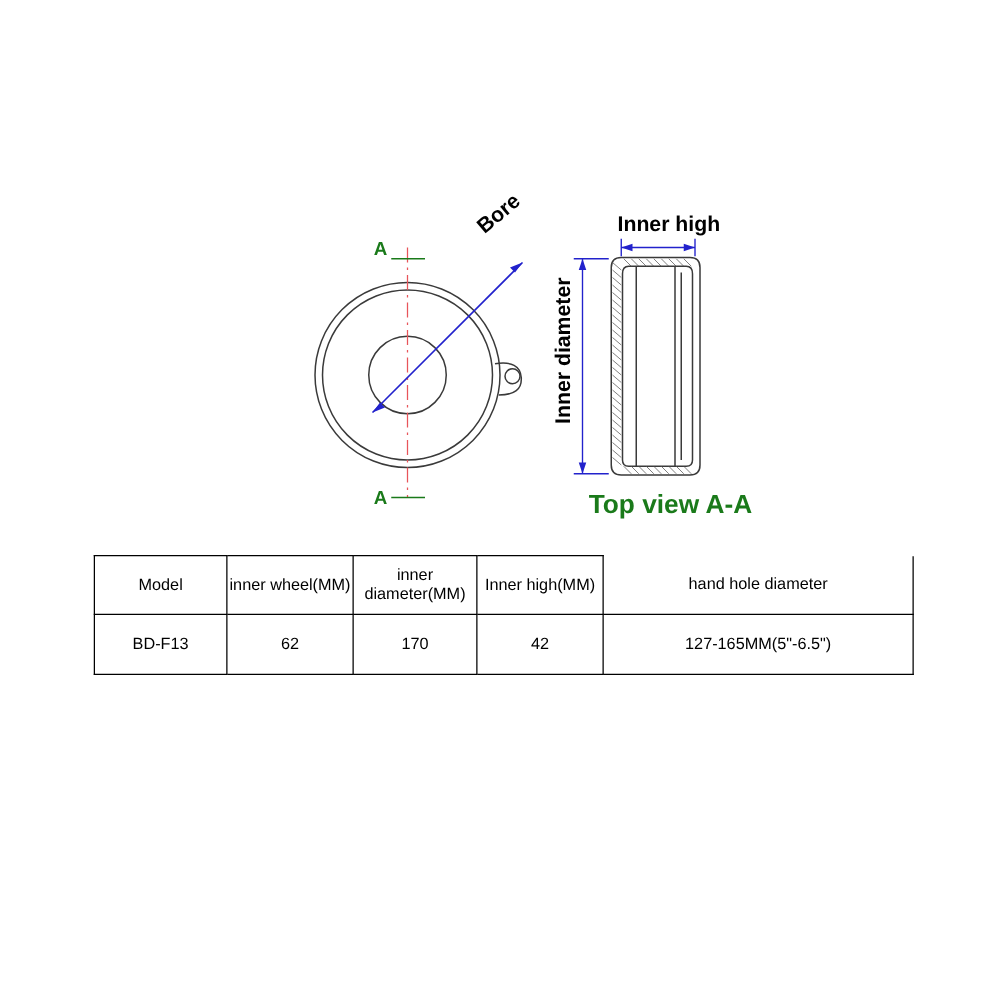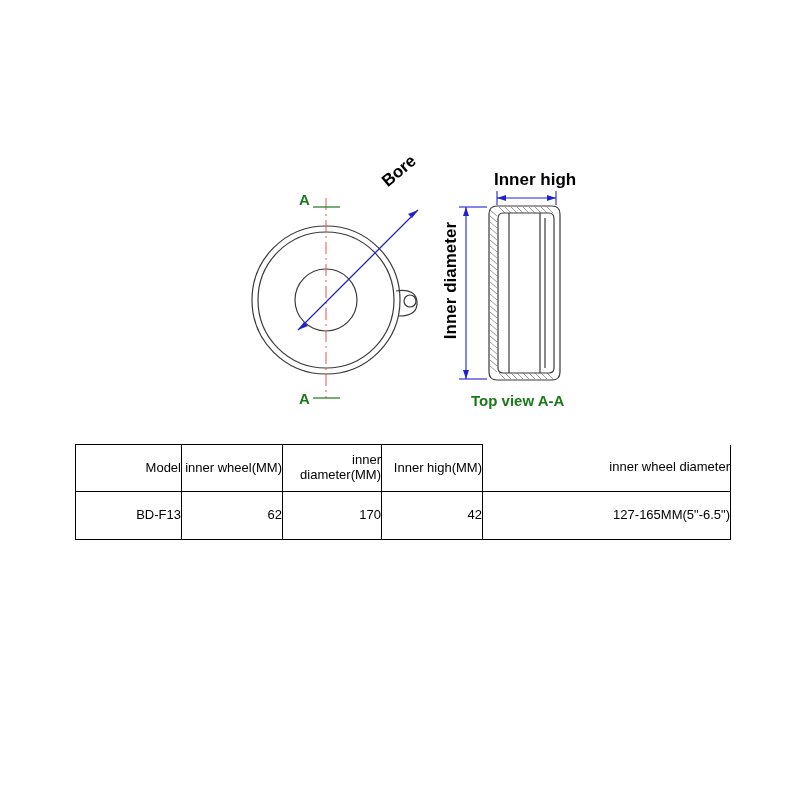"Top view A-A" #label-topview { font-size: 15px -> 21px }
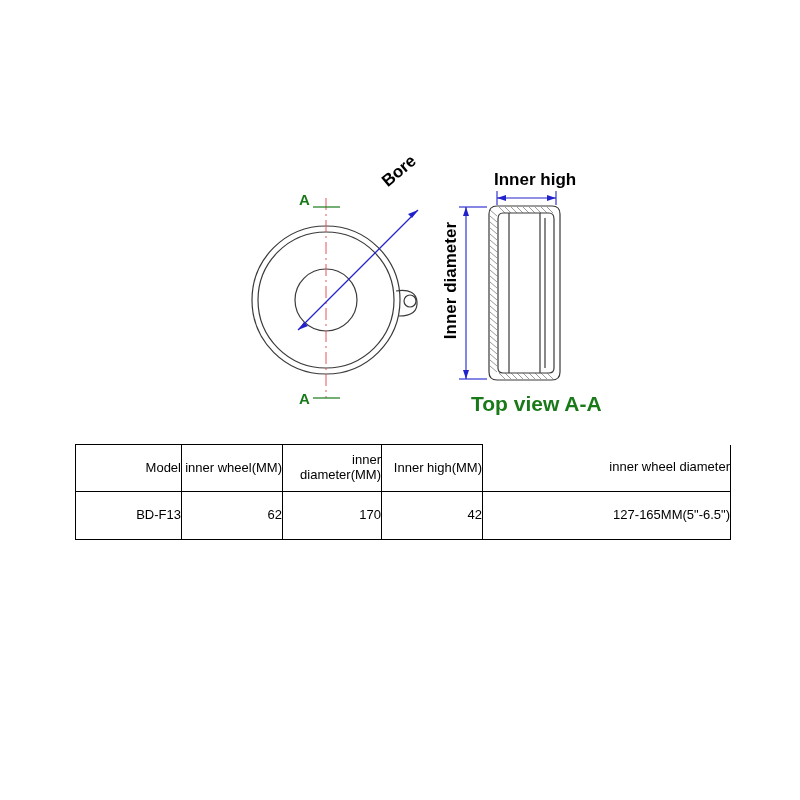"Model" #spec-table th, #spec-table td { text-align: right -> center }
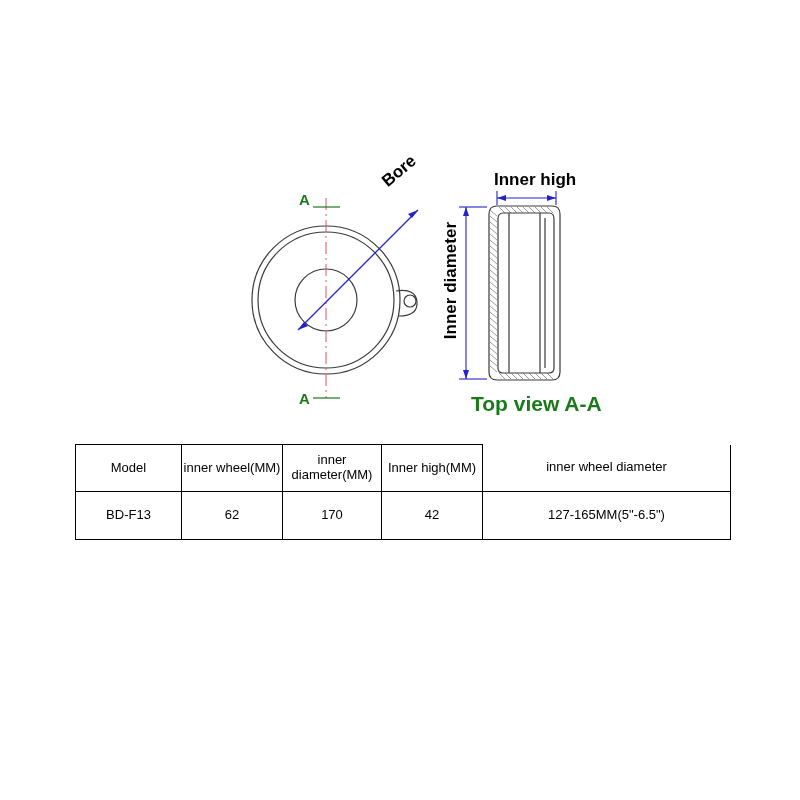"inner wheel diameter" th.col-wheel { text: inner wheel -> hand hole }
